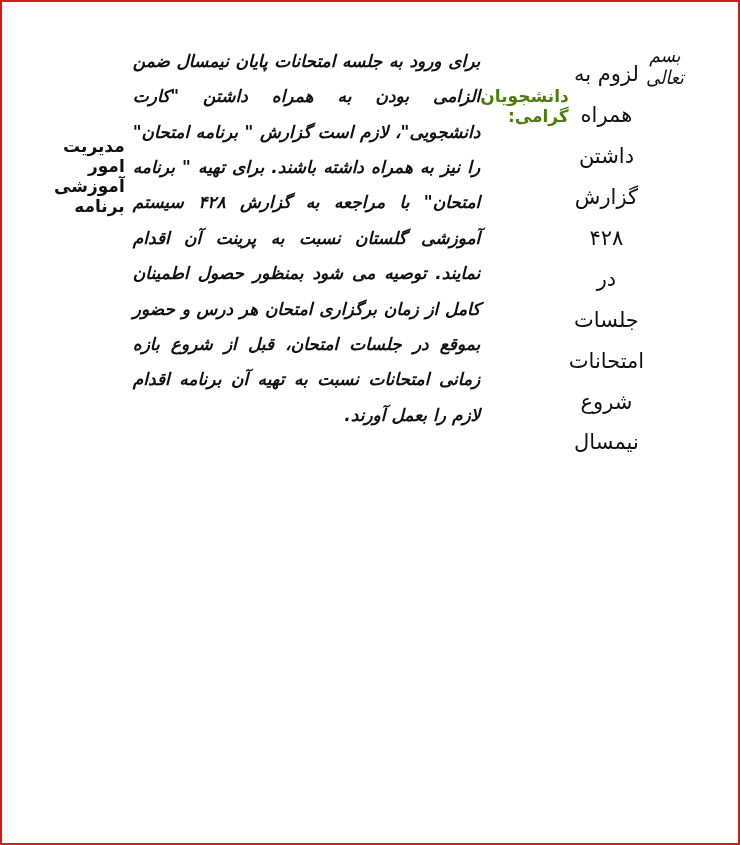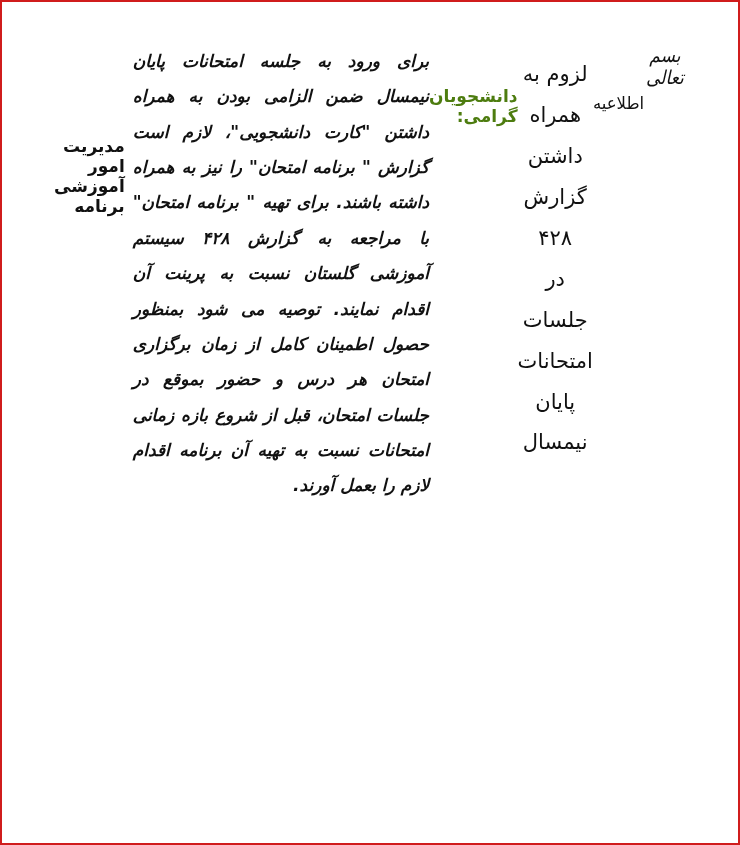"اطلاعیه" div.notice-label { html: <div>اطلاعیه</div> -> none }
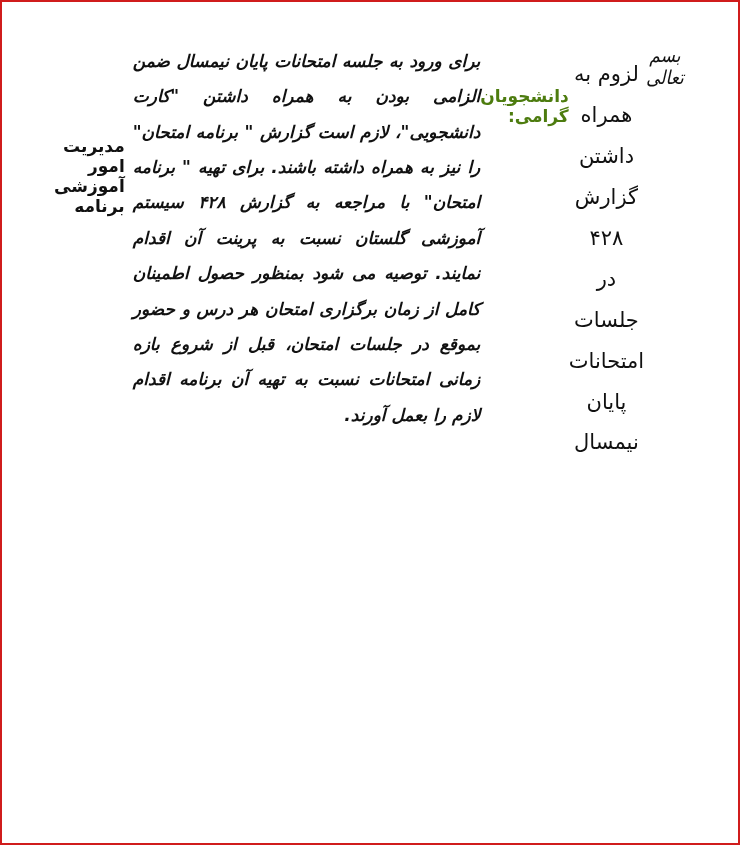"در جلسات امتحانات پایان نیمسال" span.line2 { text: پایان -> شروع }
